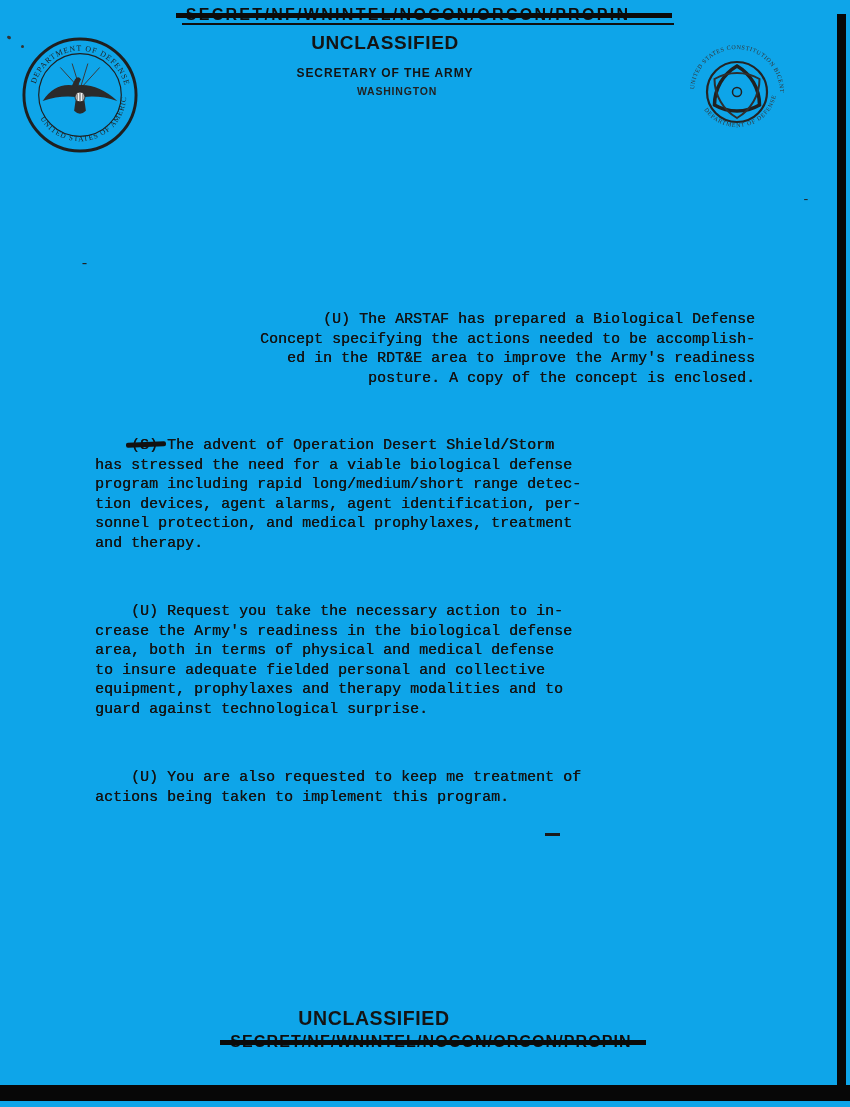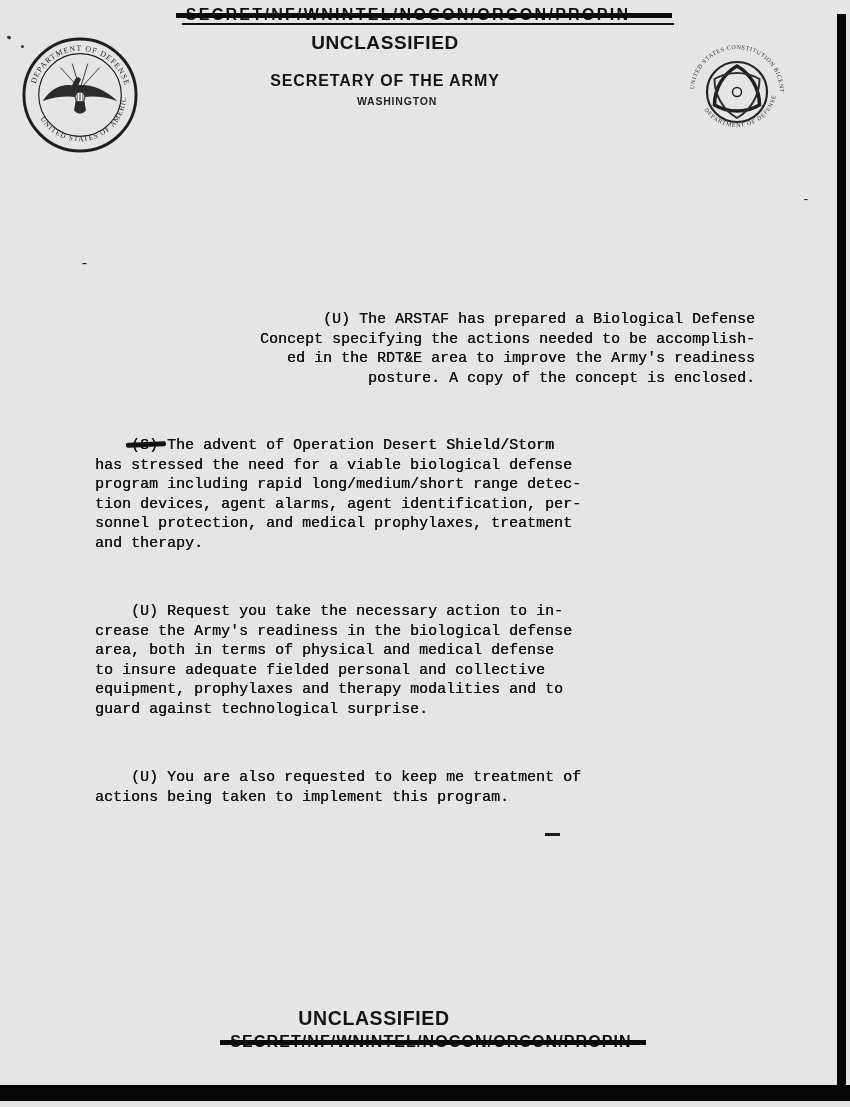"UNCLASSIFIED" .page { background: #e5e5e5 -> #0ea5e9 }
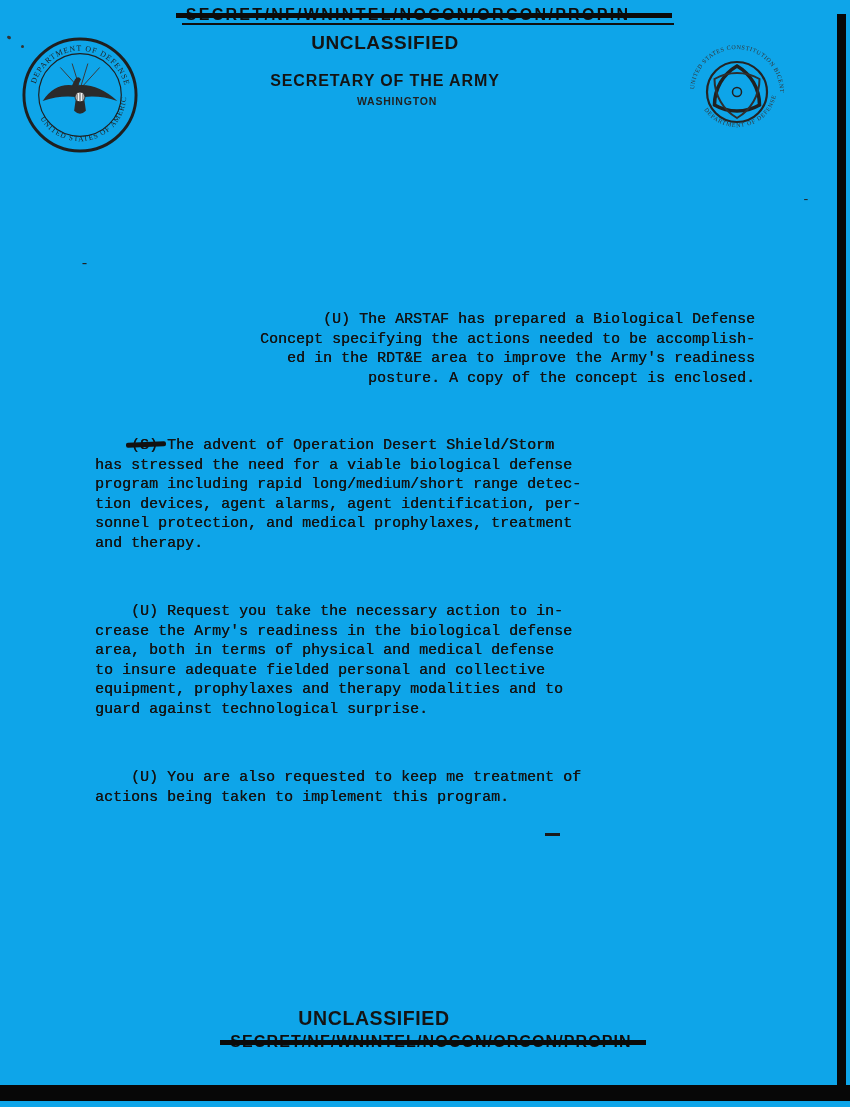"SECRETARY OF THE ARMY" .dept-title { font-size: 16px -> 12px; margin-top: 18px -> 12px }
